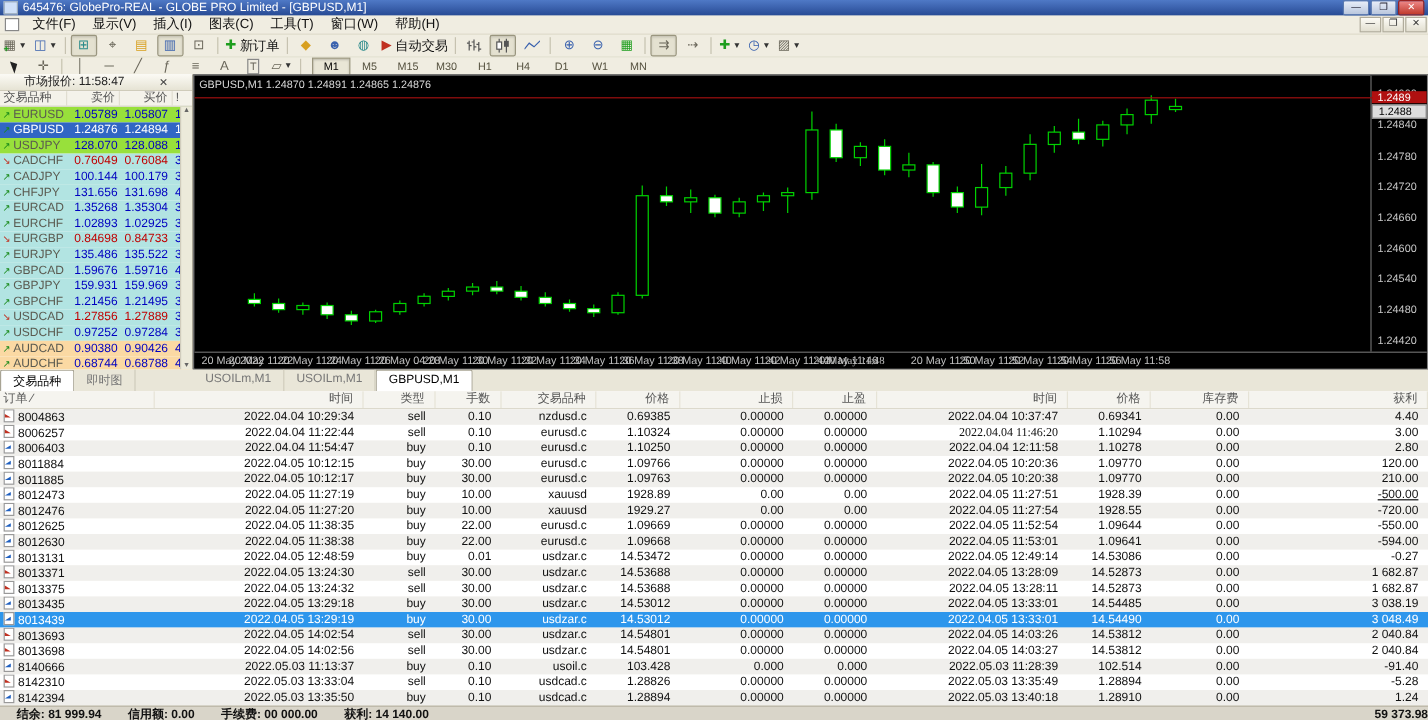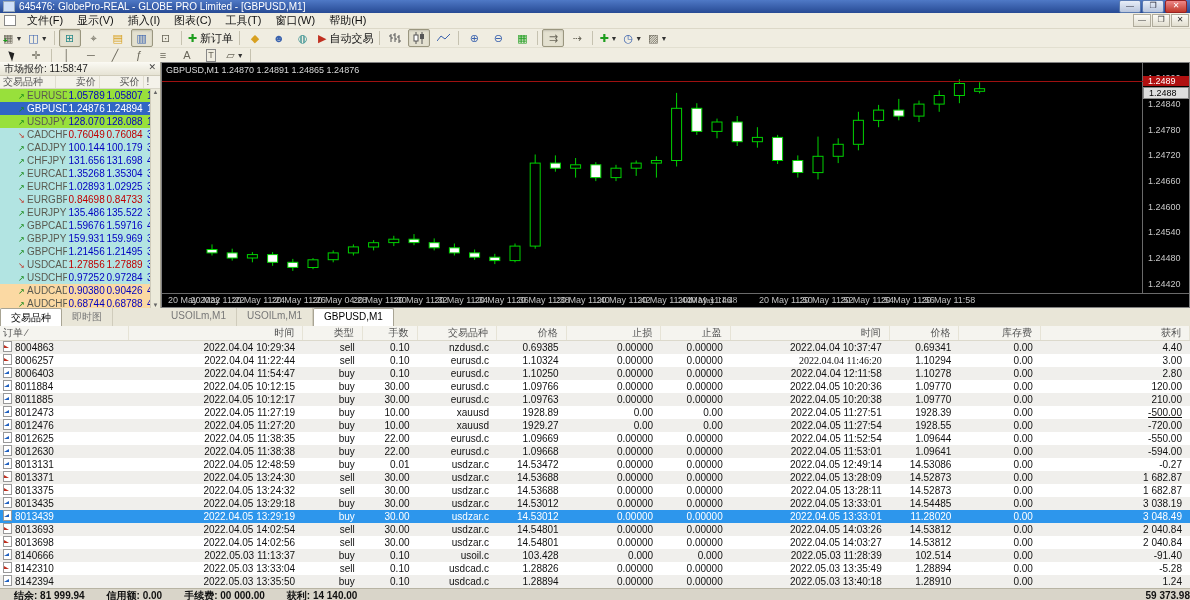"M1" span { html: none -> <span> <span>M1</span> <span>M5</span> <span>M15</span> <span>M30</span> <span>H1</span> <span>H4</span> <span>D1</span> <span>W1</span> <span>MN</span> </span> }
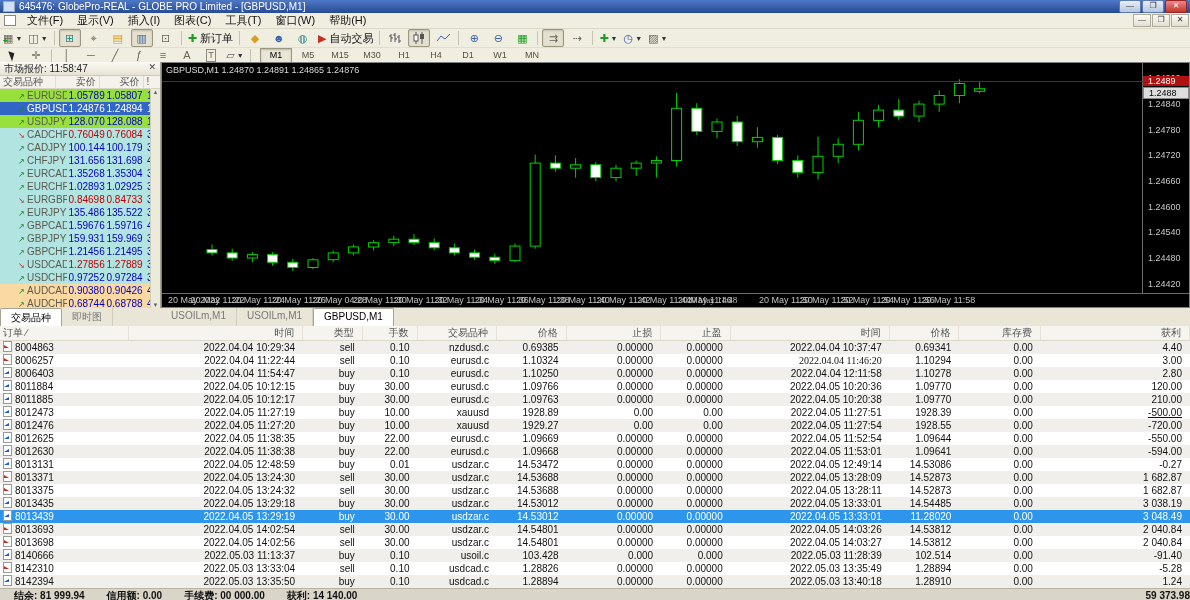"市场报价: 11:58:47" .mw-title { align-items: flex-start -> flex-end; padding: 0 4px -> 0 20px }
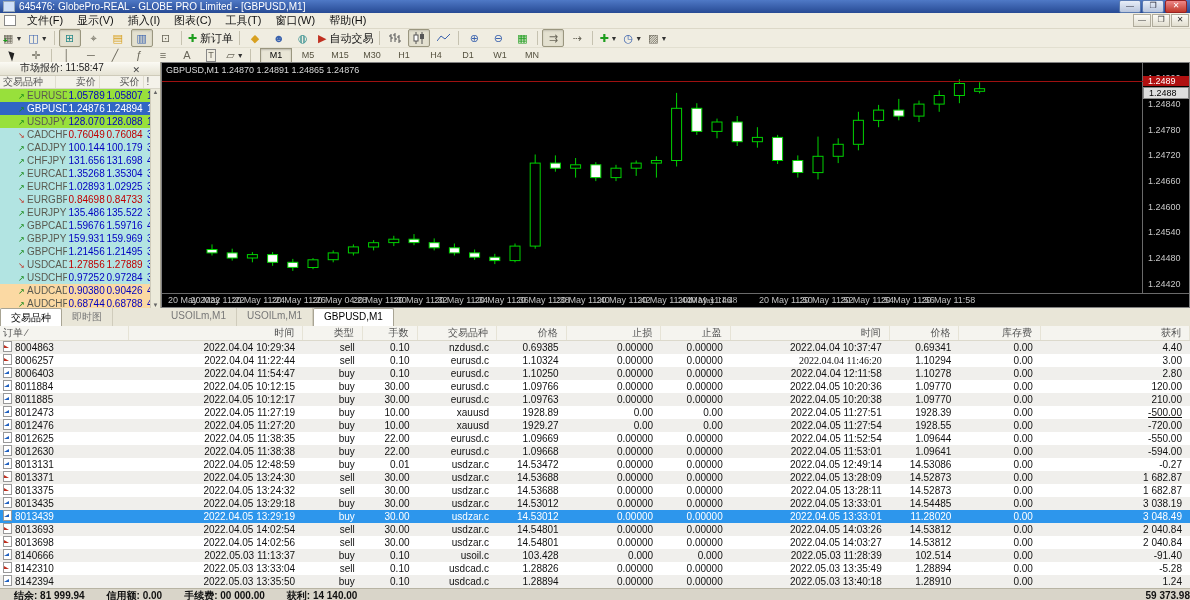"↗ EURUSD" .mw-row .sym { padding-left: 18px -> 2px }
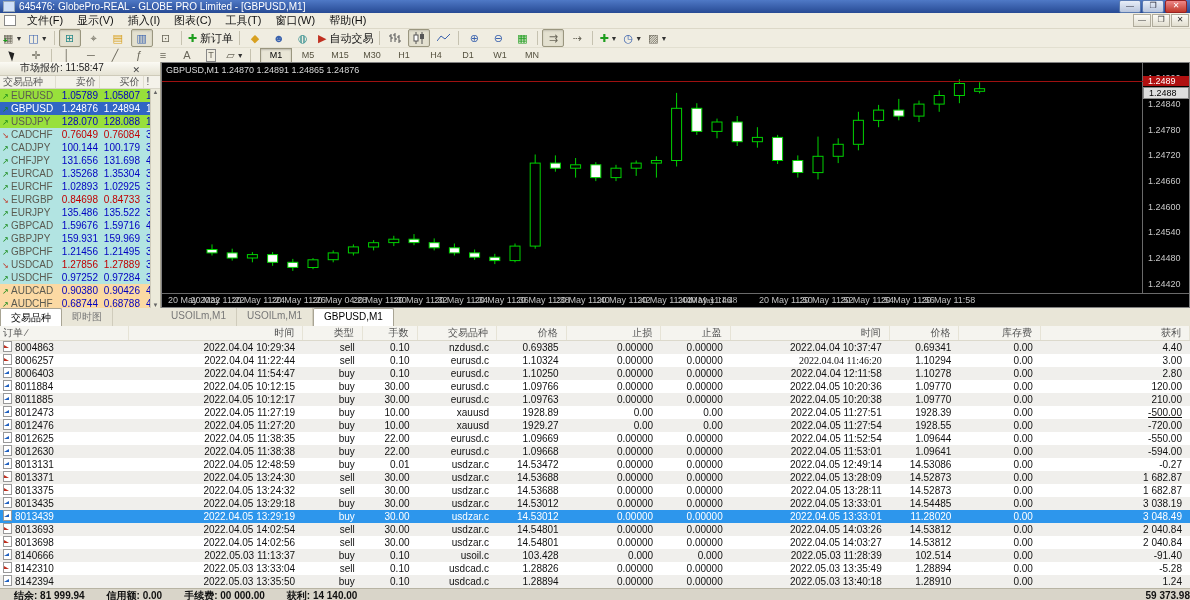"11.28020" span.c { text: 11.28020 -> 14.54490 }
